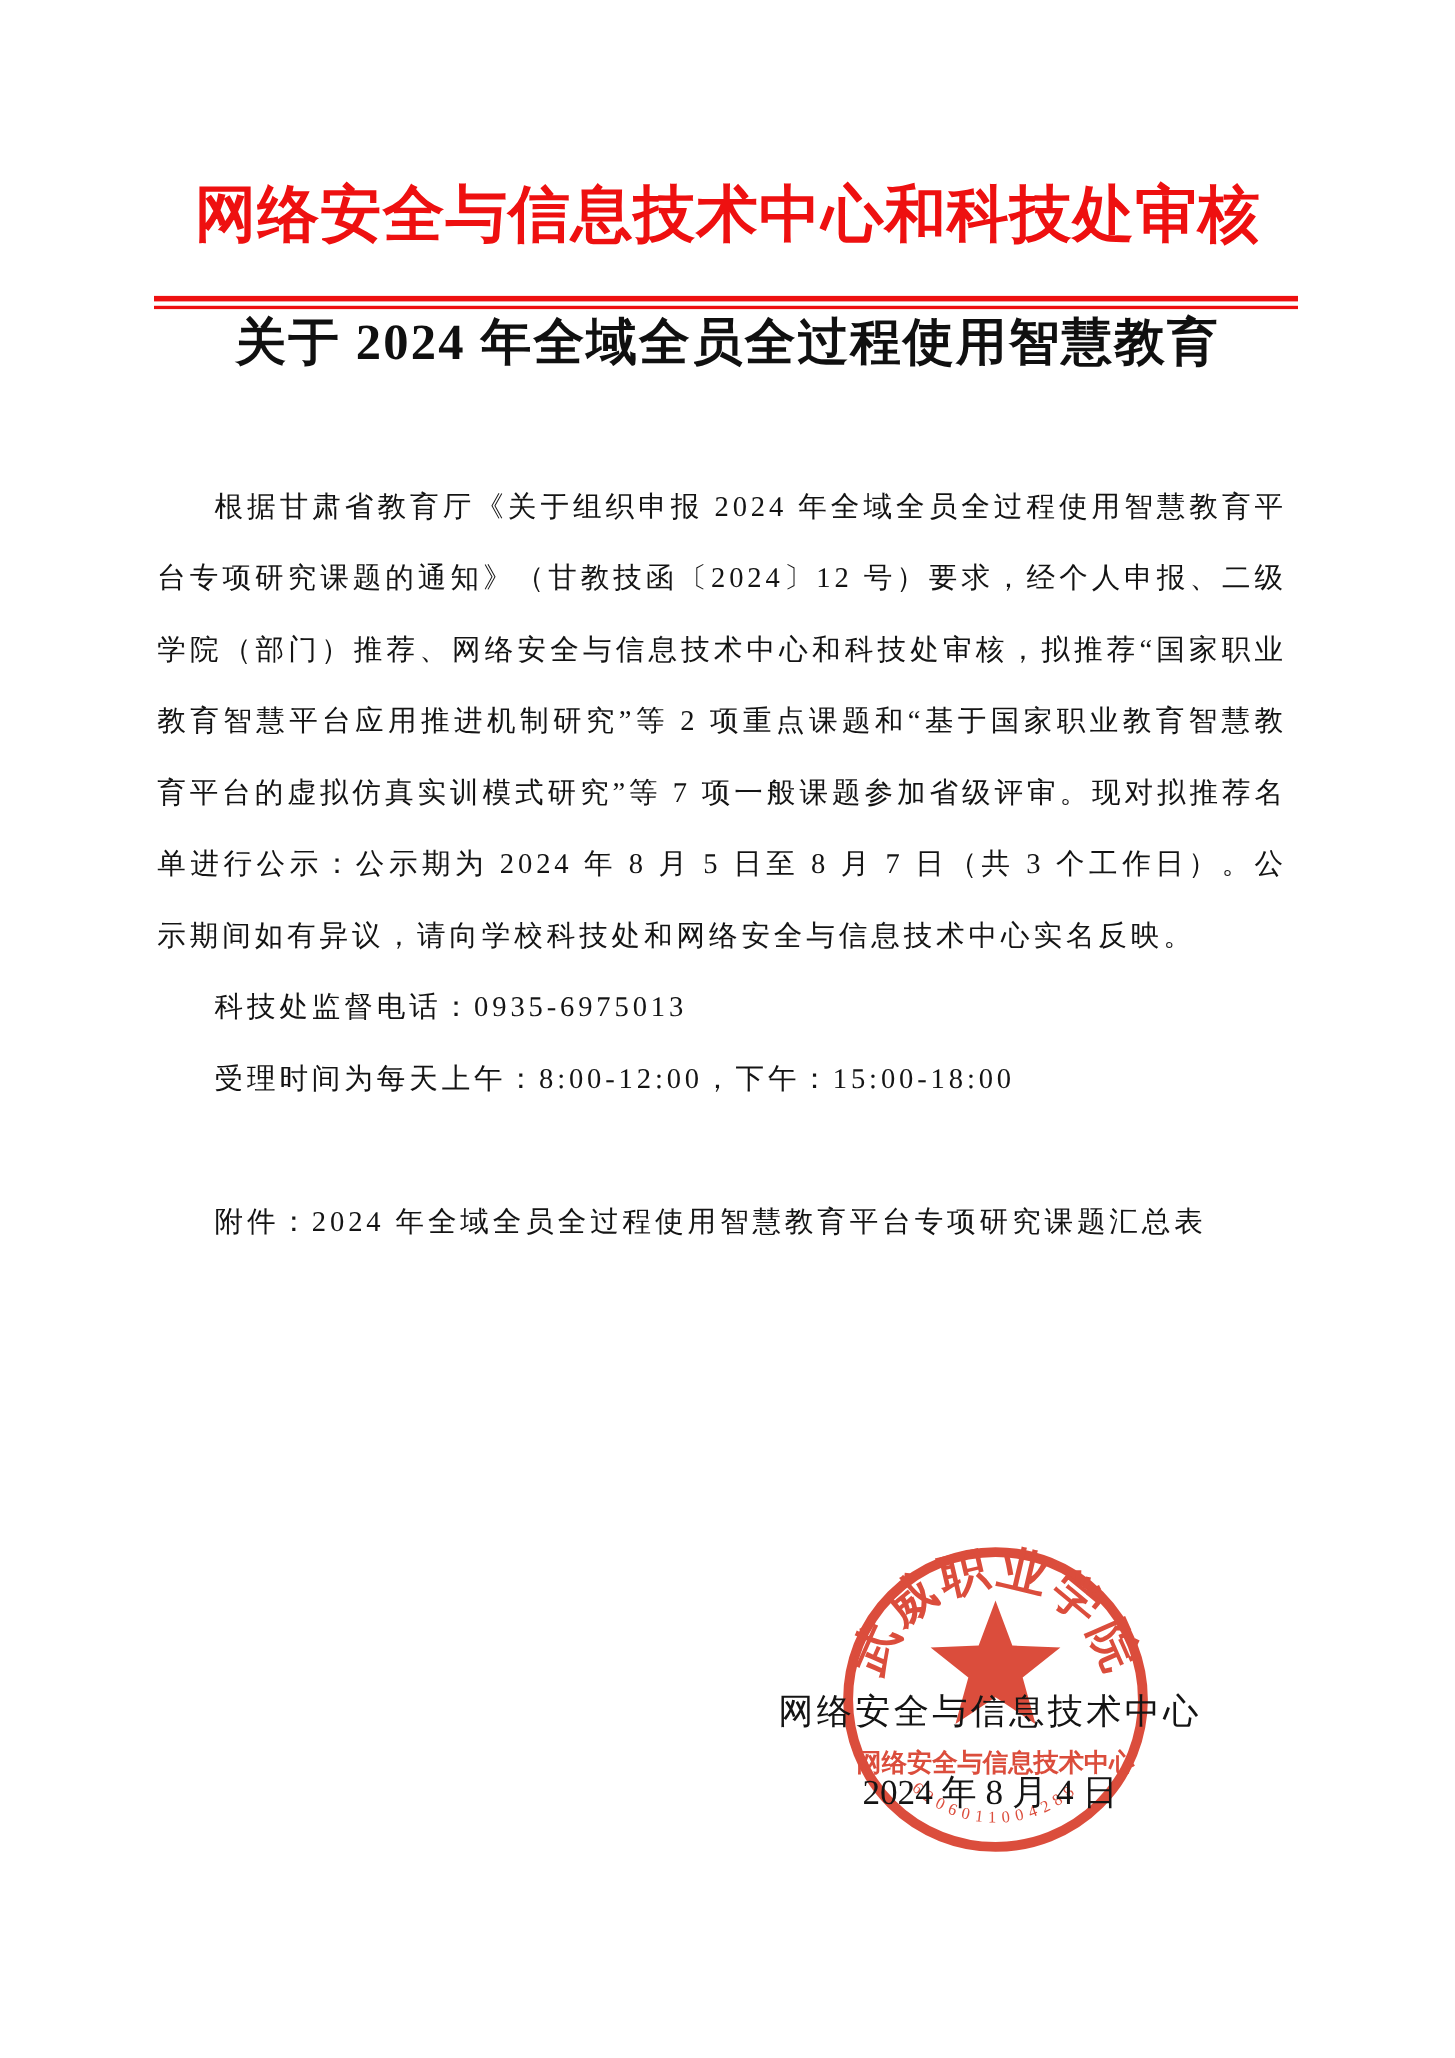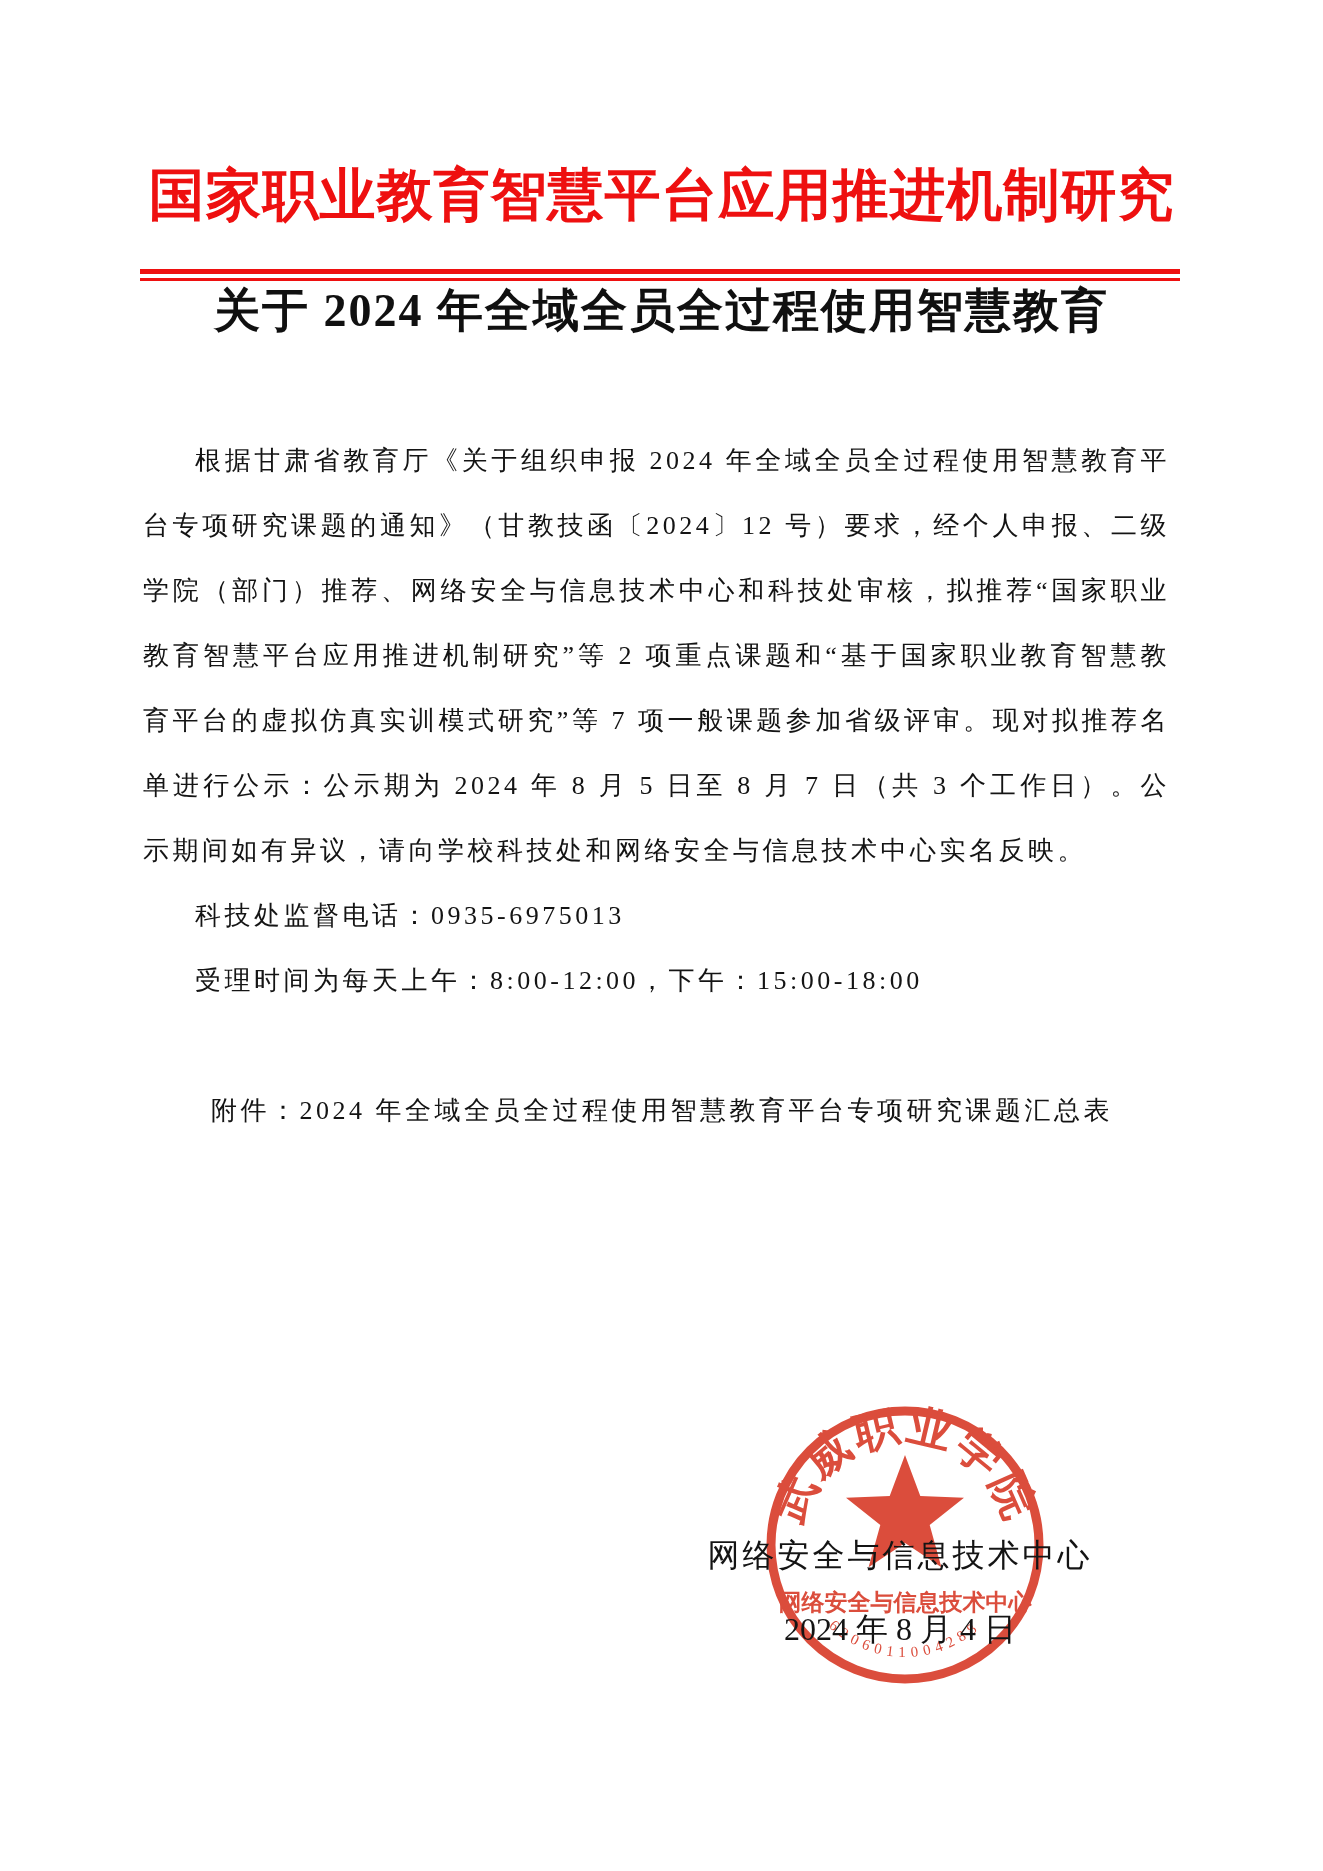"国家职业教育智慧平台应用推进机制研究" div.org-header { text: 国家职业教育智慧平台应用推进机制研究 -> 网络安全与信息技术中心和科技处审核 }
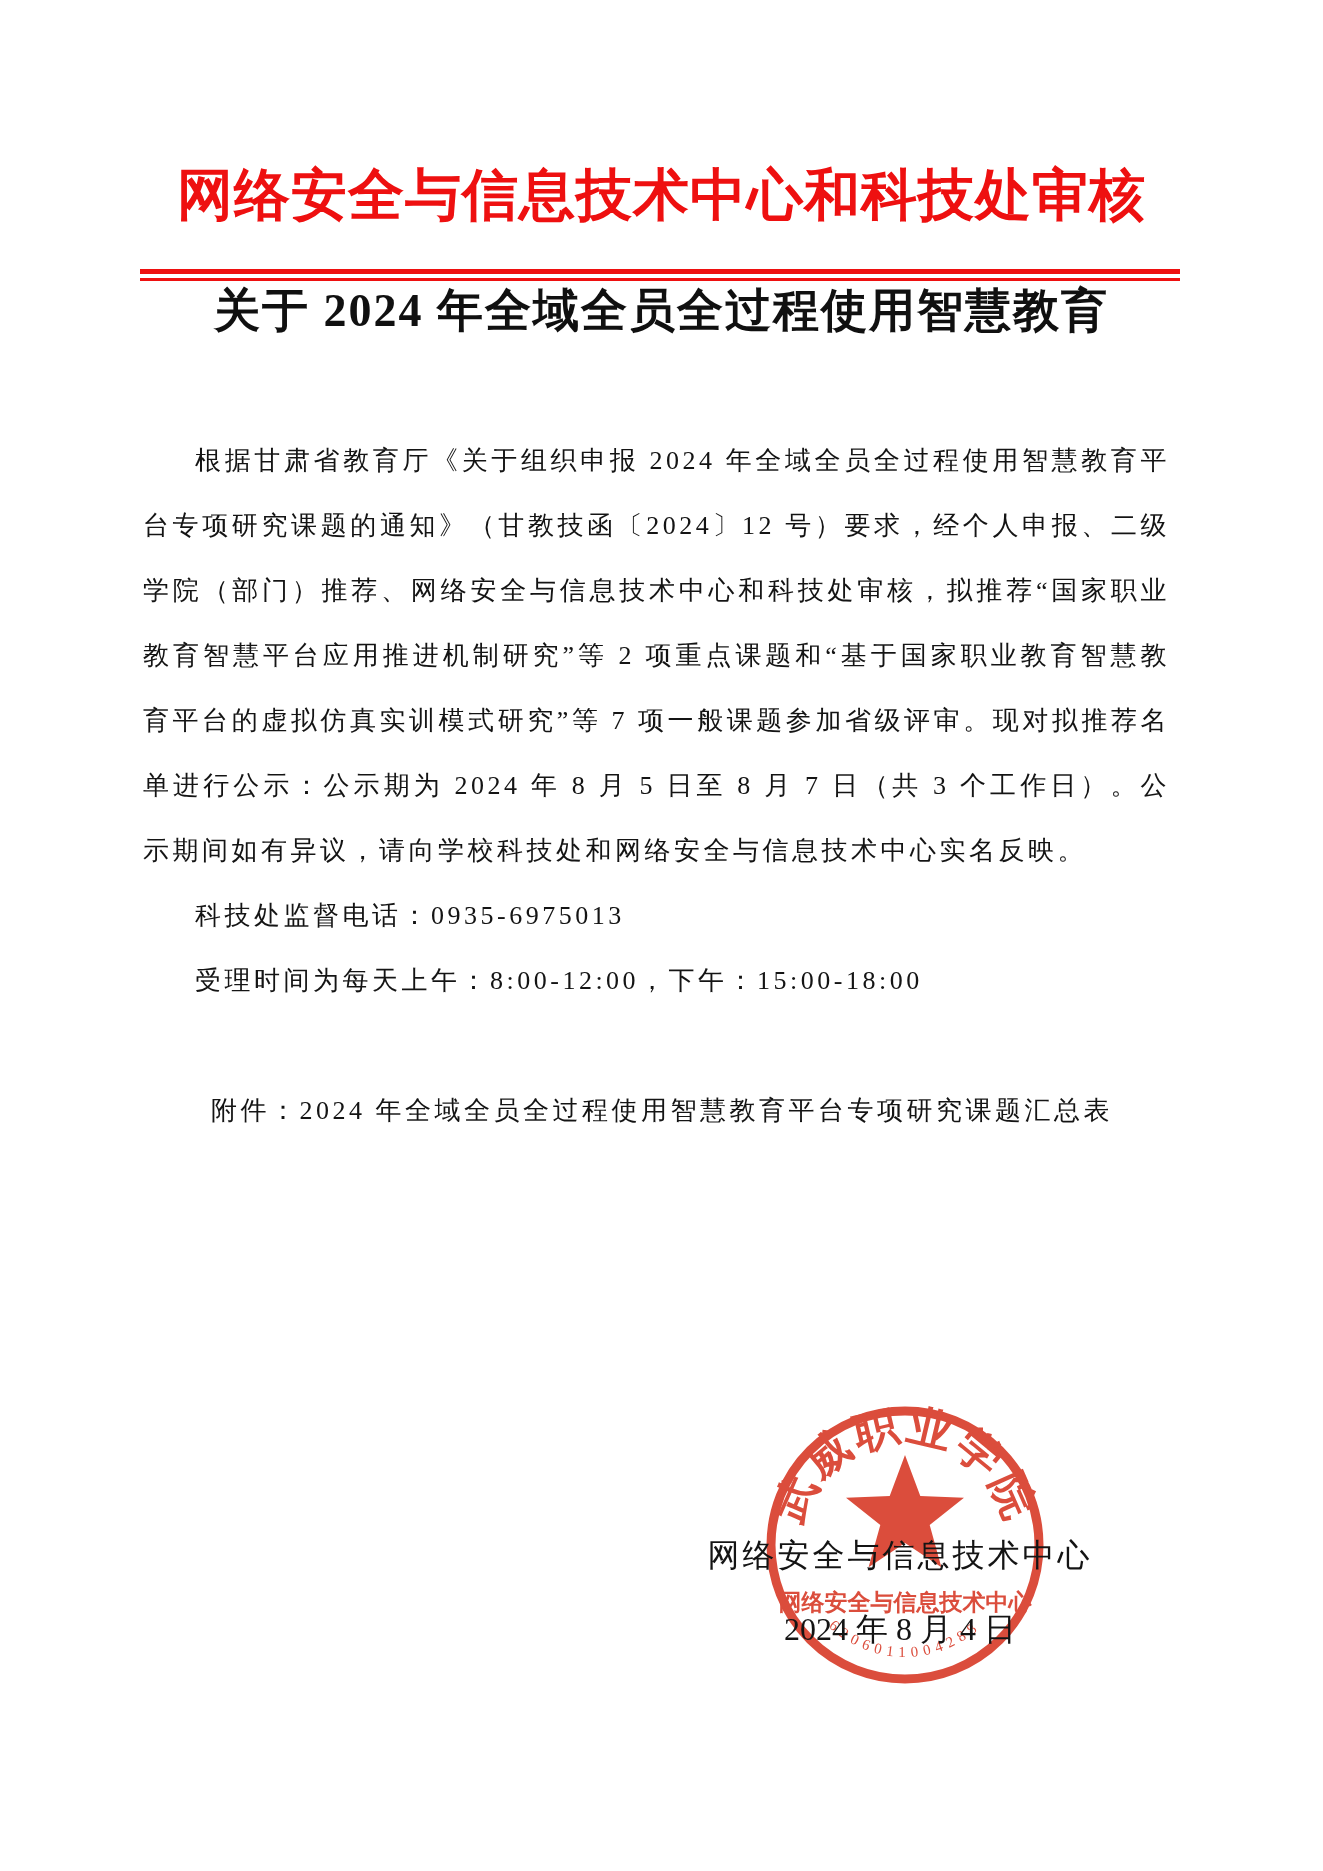"附件：2024 年全域全员全过程使用智慧教育平台专项研究课题汇总表" .body-text p.attachment { margin-left: 16px -> none }
